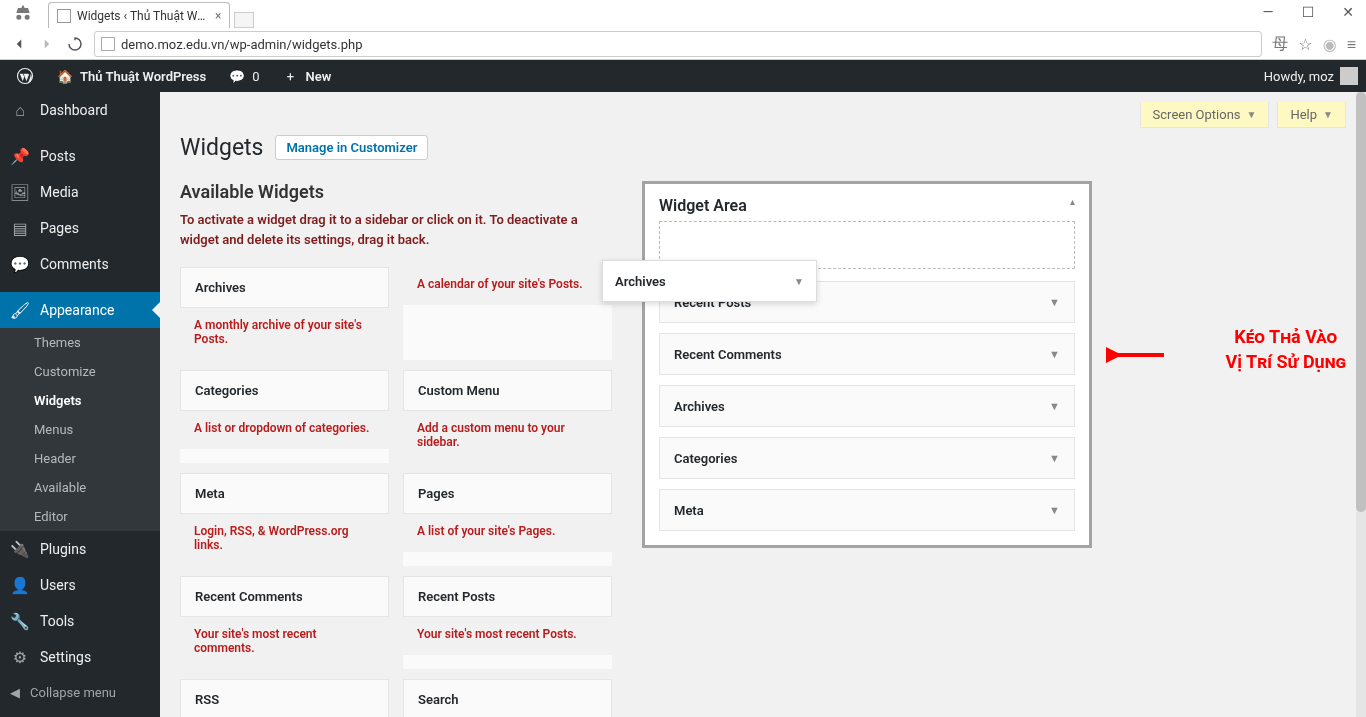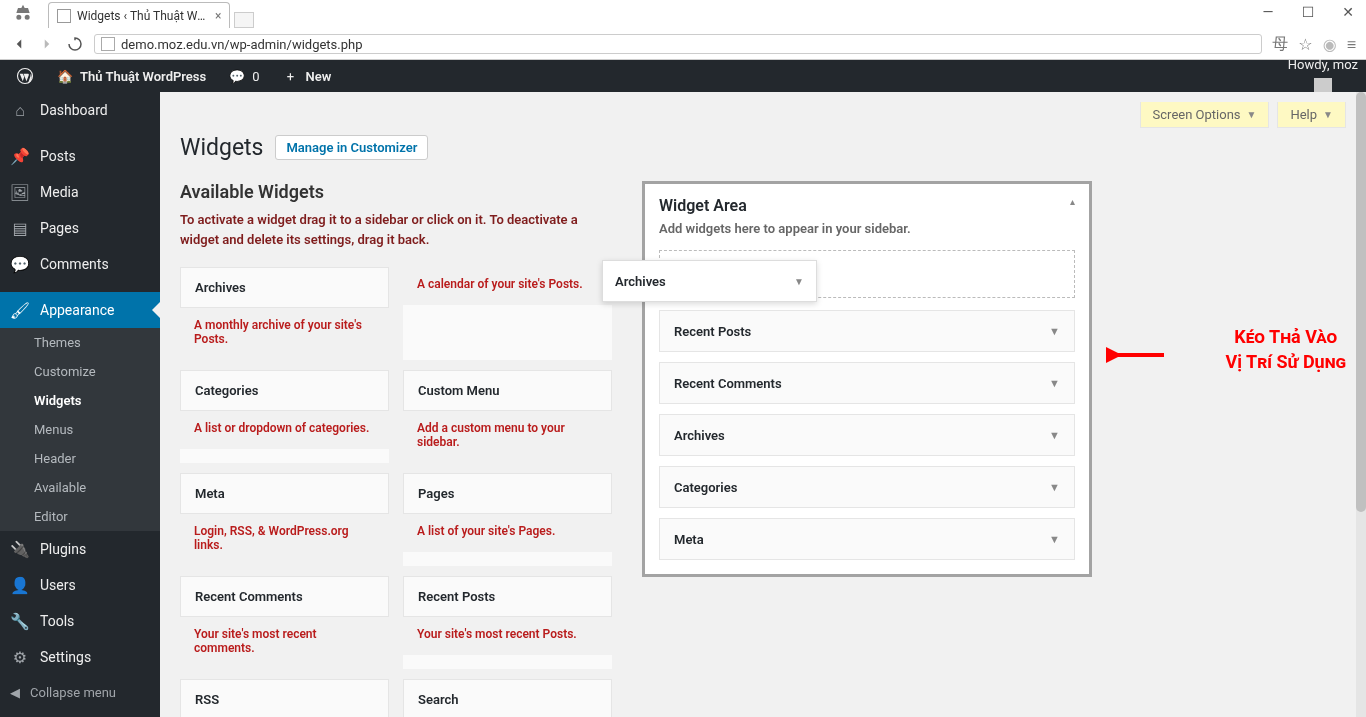"demo.moz.edu.vn/wp-admin/widgets.php" .url-bar { height: 20px -> 26px }
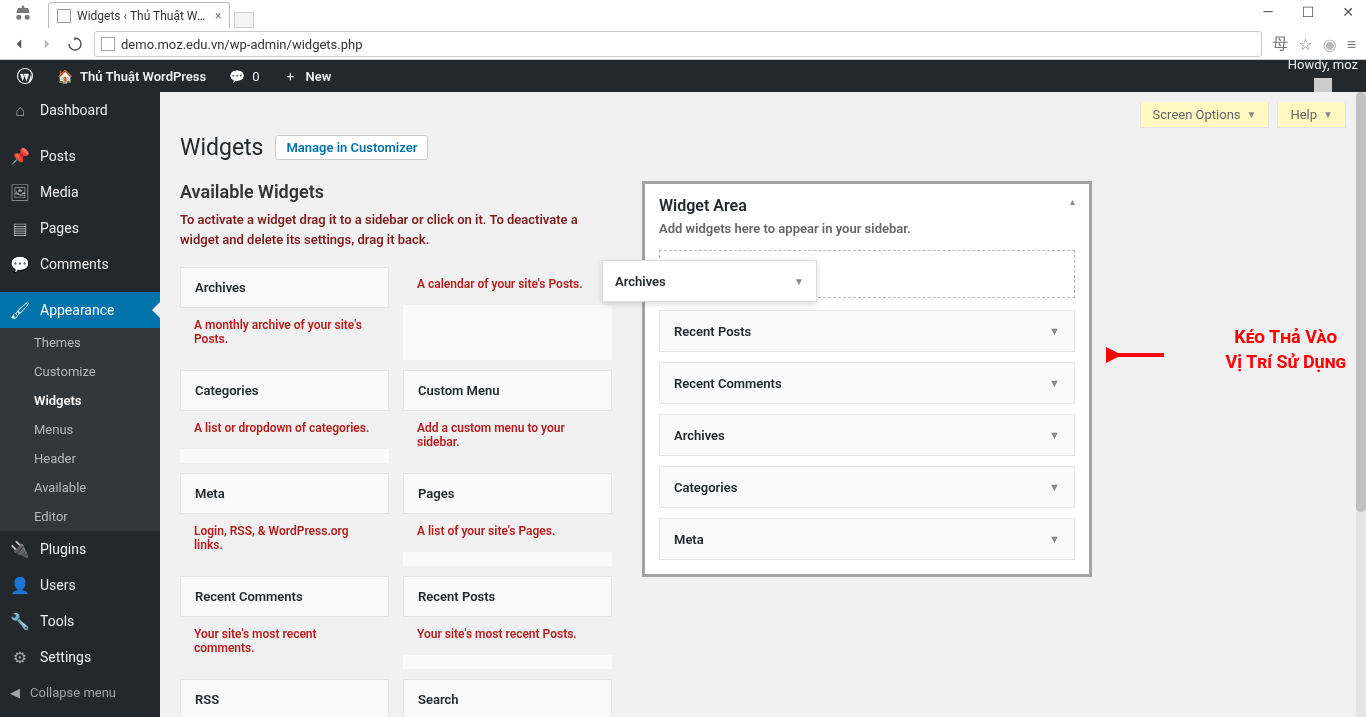"Howdy, moz" .wp-adminbar-right { flex-direction: column -> none }
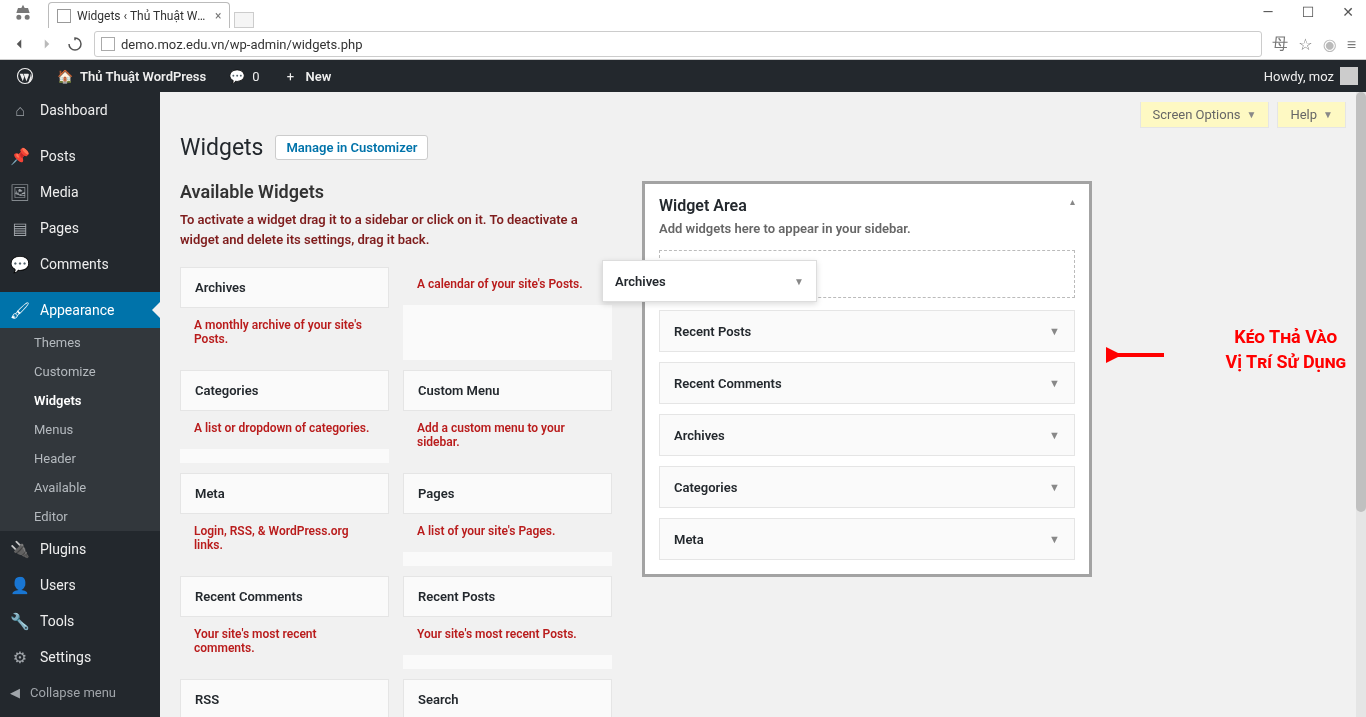"Add widgets here to appear" div.sidebar-head-desc { html: <div>Add widgets here to appear in your sidebar.</div> -> none }
